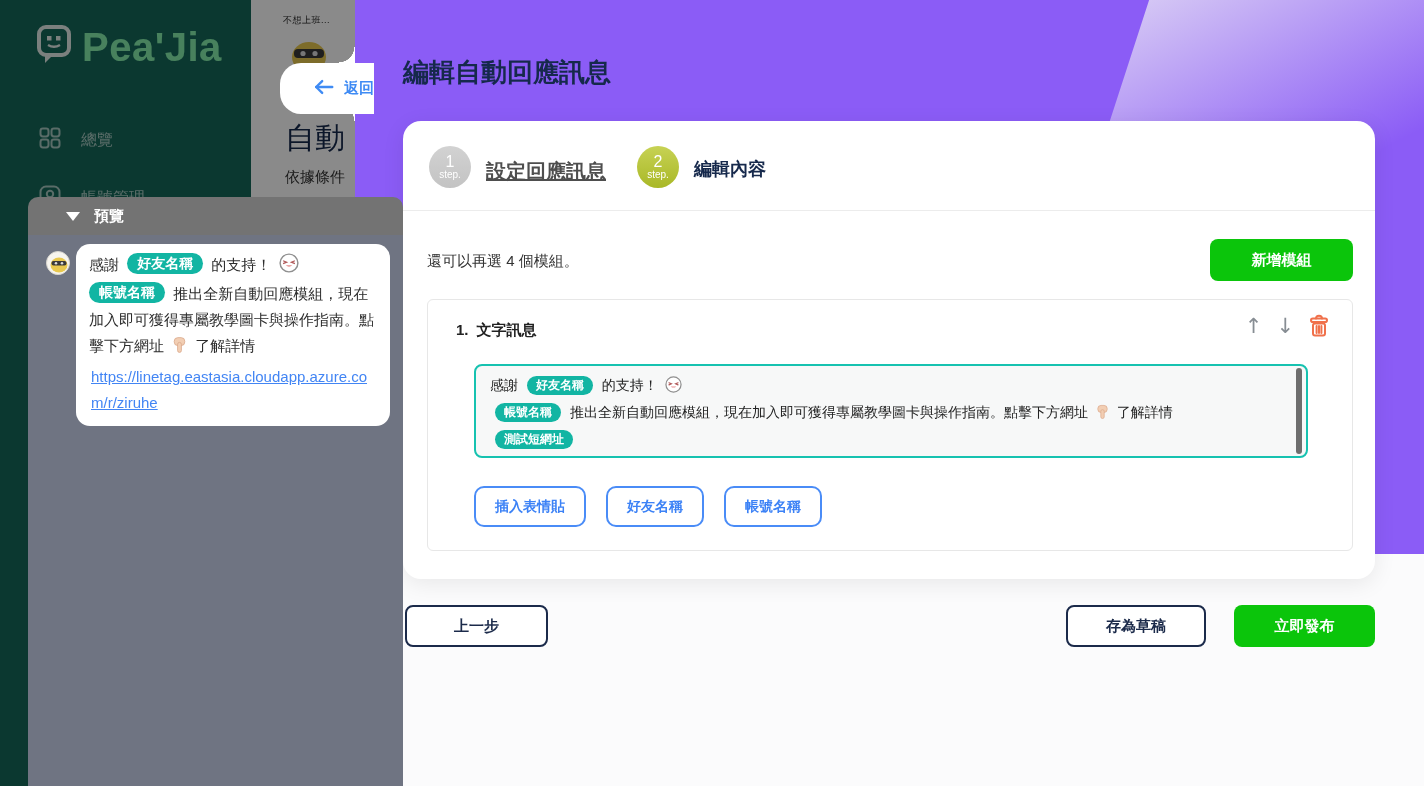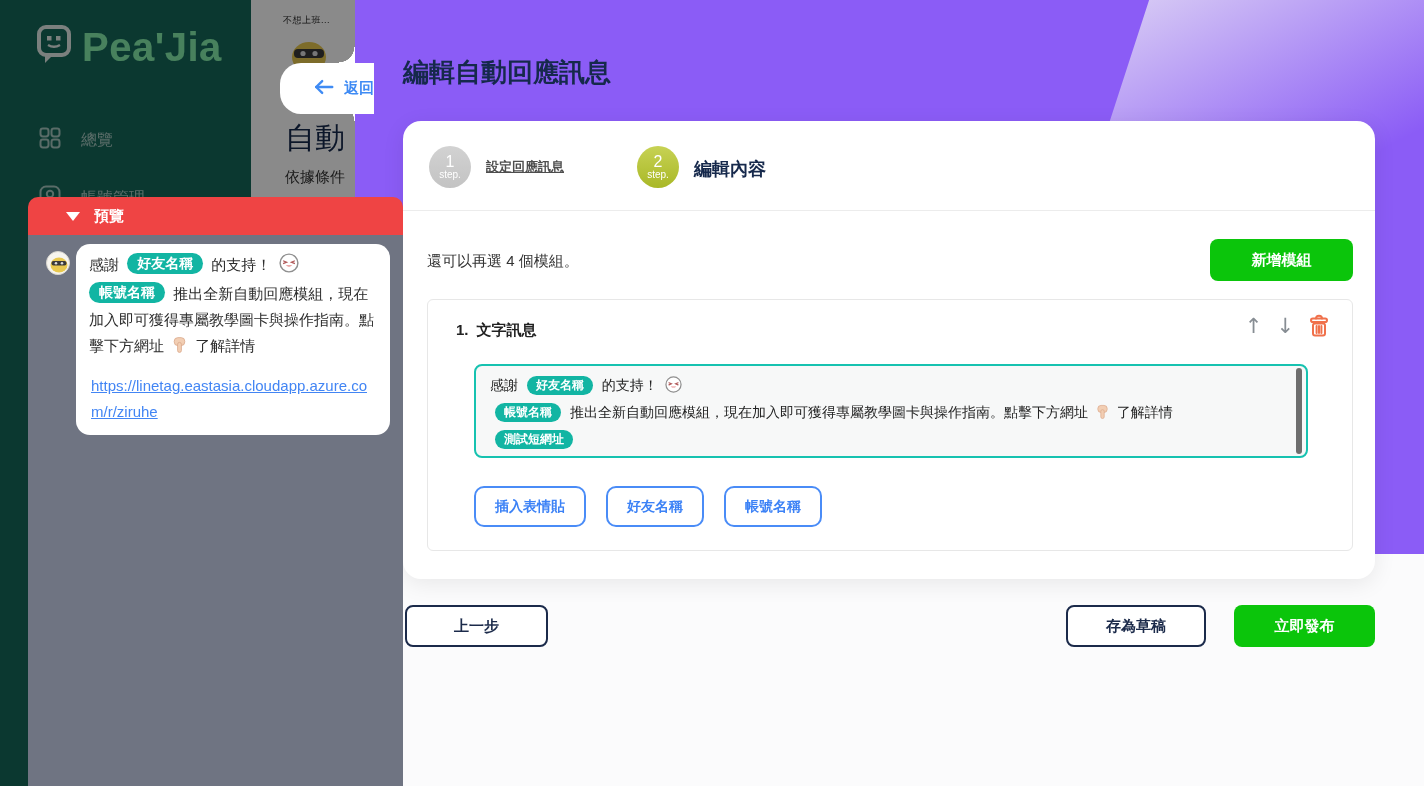"設定回應訊息" .step-label-1 { font-size: 13px -> 20px }
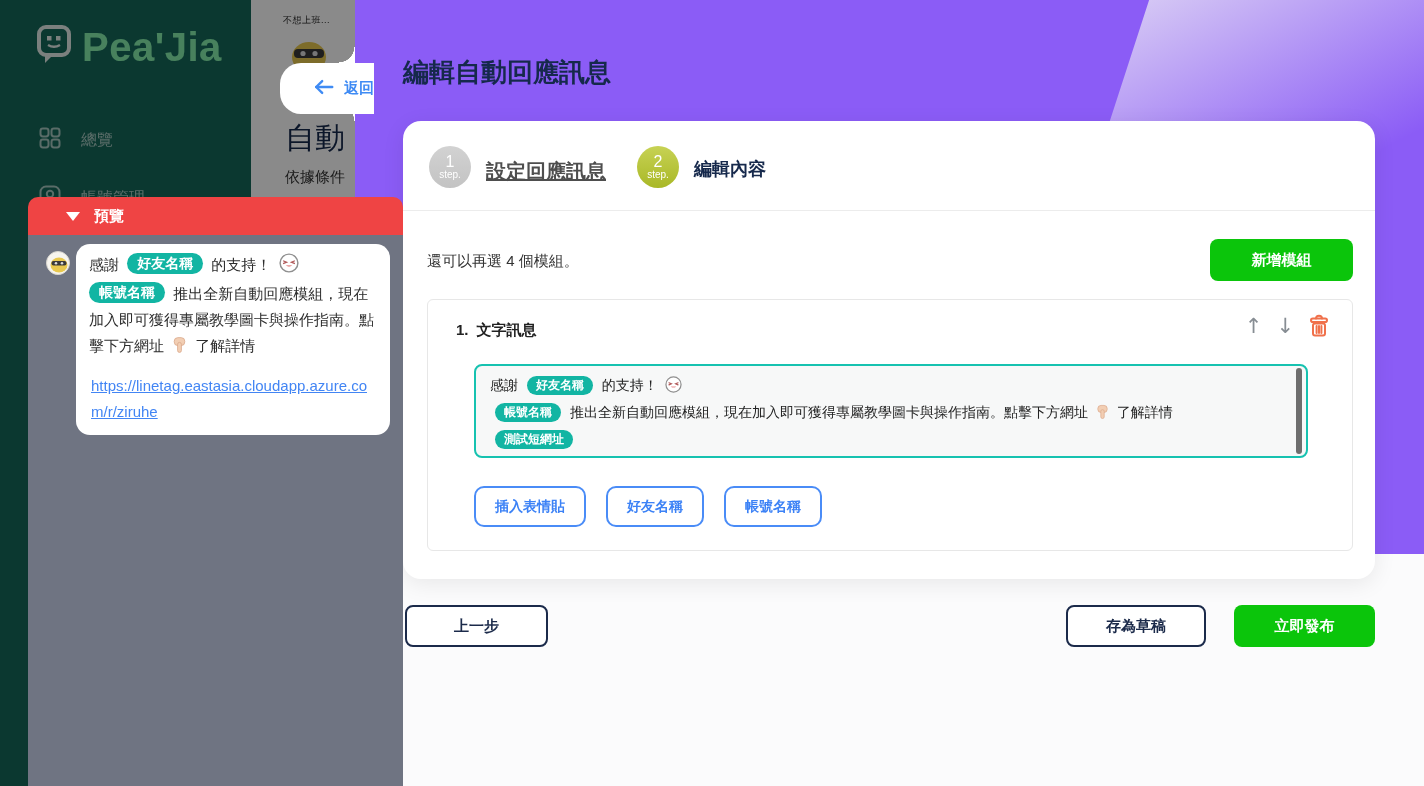"預覽" .preview-header { background: #ef4444 -> #737373 }
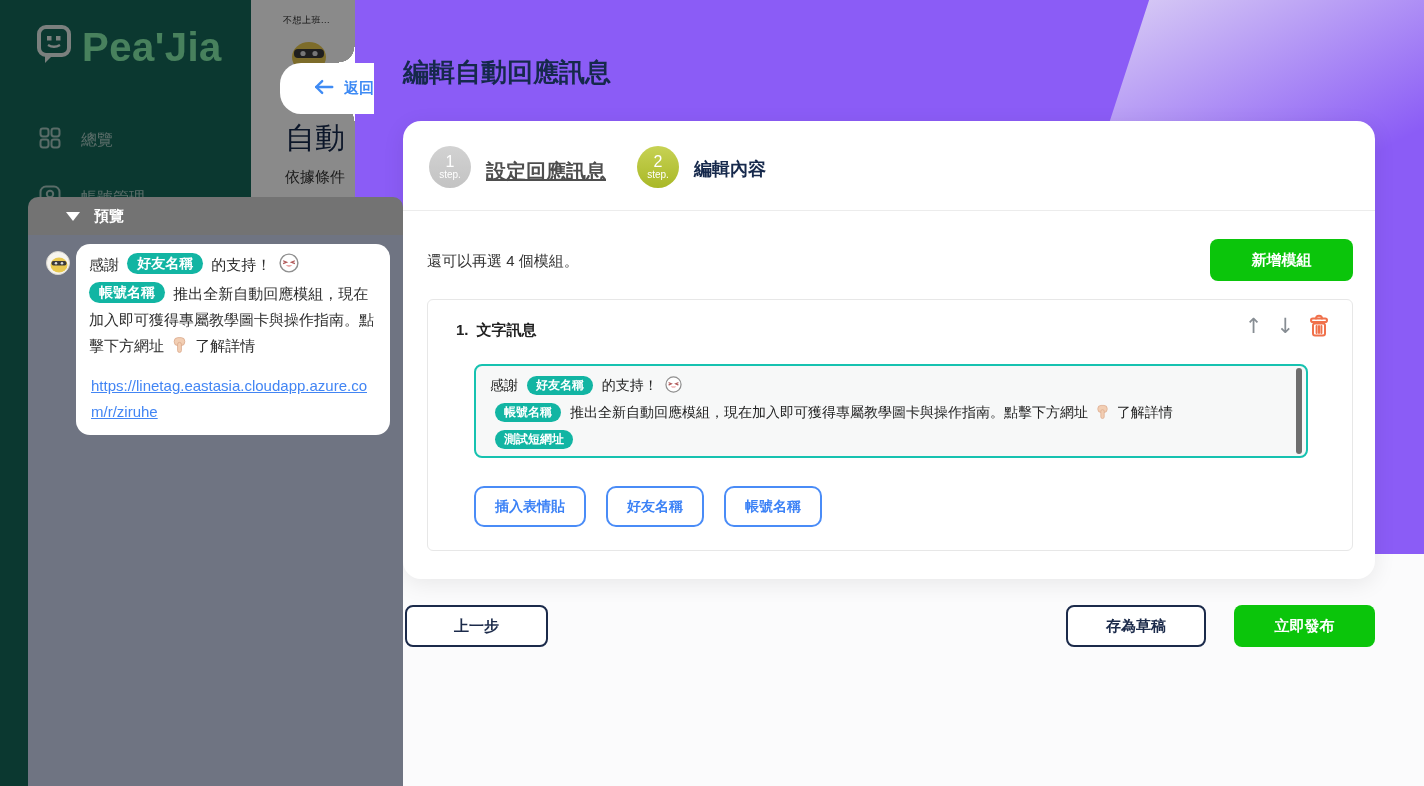"https://linetag.eastasia.cloudapp.azure." .bubble-link { margin-top: 11px -> 2px }
